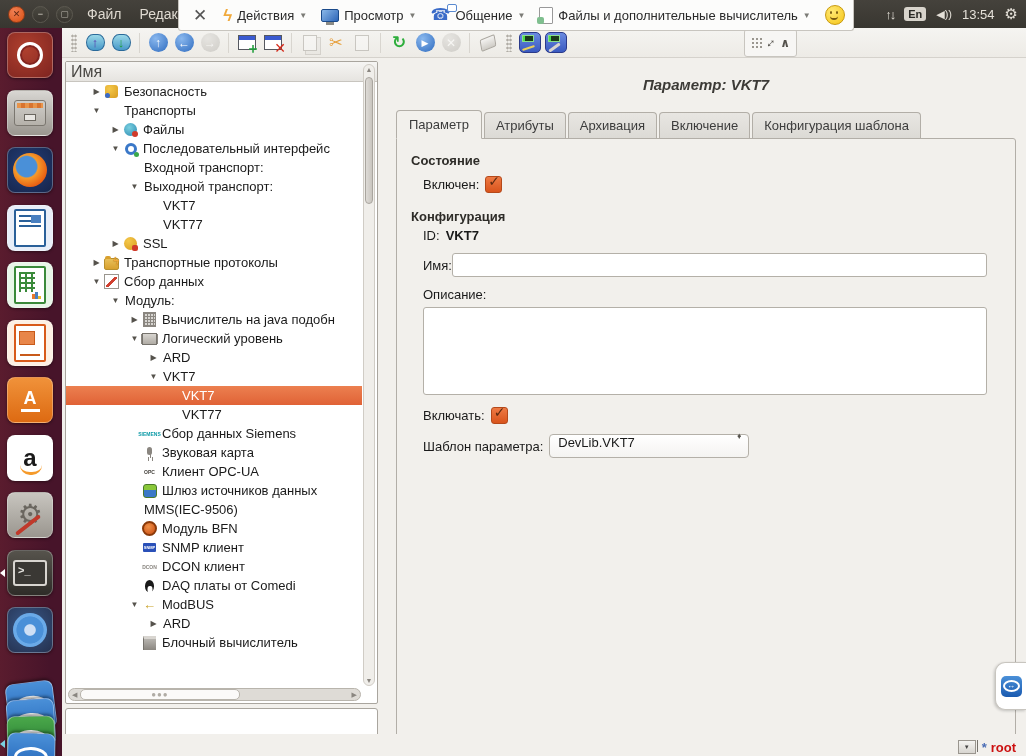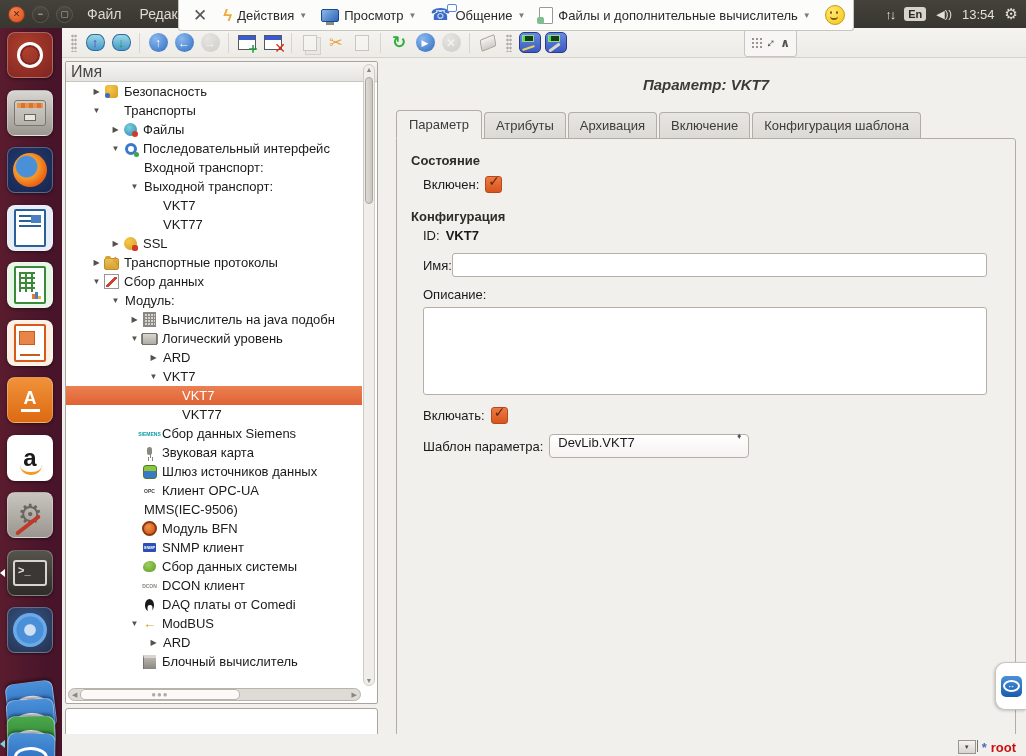"Шлюз источников данных" div.tree-row { order: before "Клиент OPC-UA" -> after "Клиент OPC-UA" }
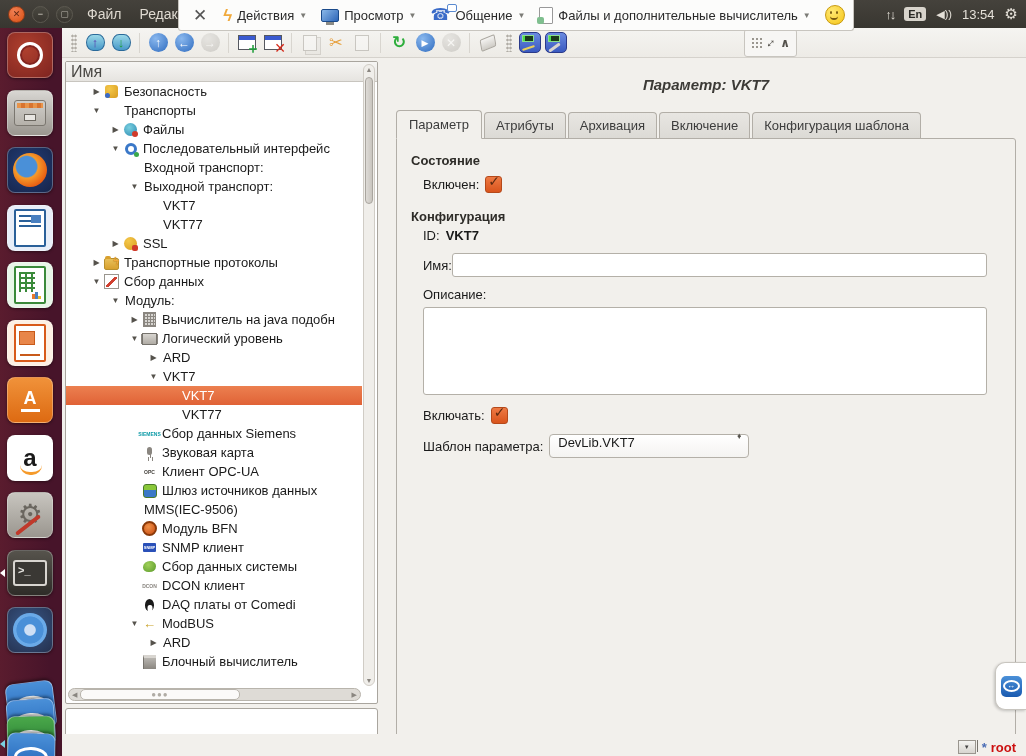"Сбор данных системы" div.tree-row { html: <div> <span></span> <span> <span></span> </span> <span>Сбор данных системы</span> </div> -> none }
